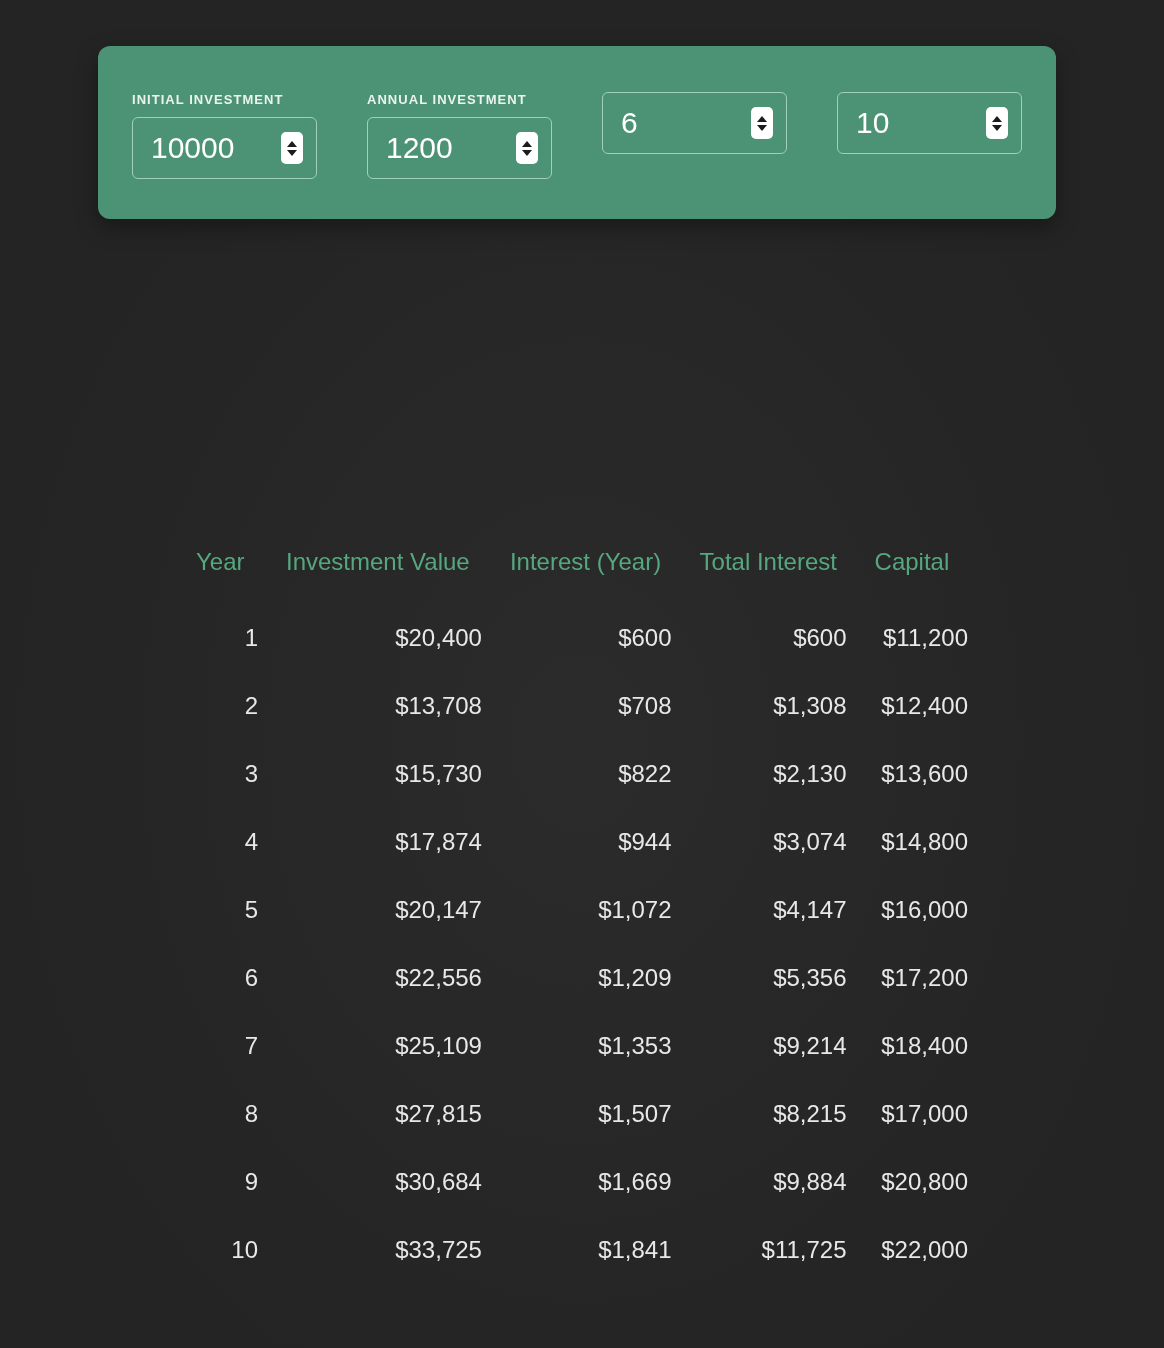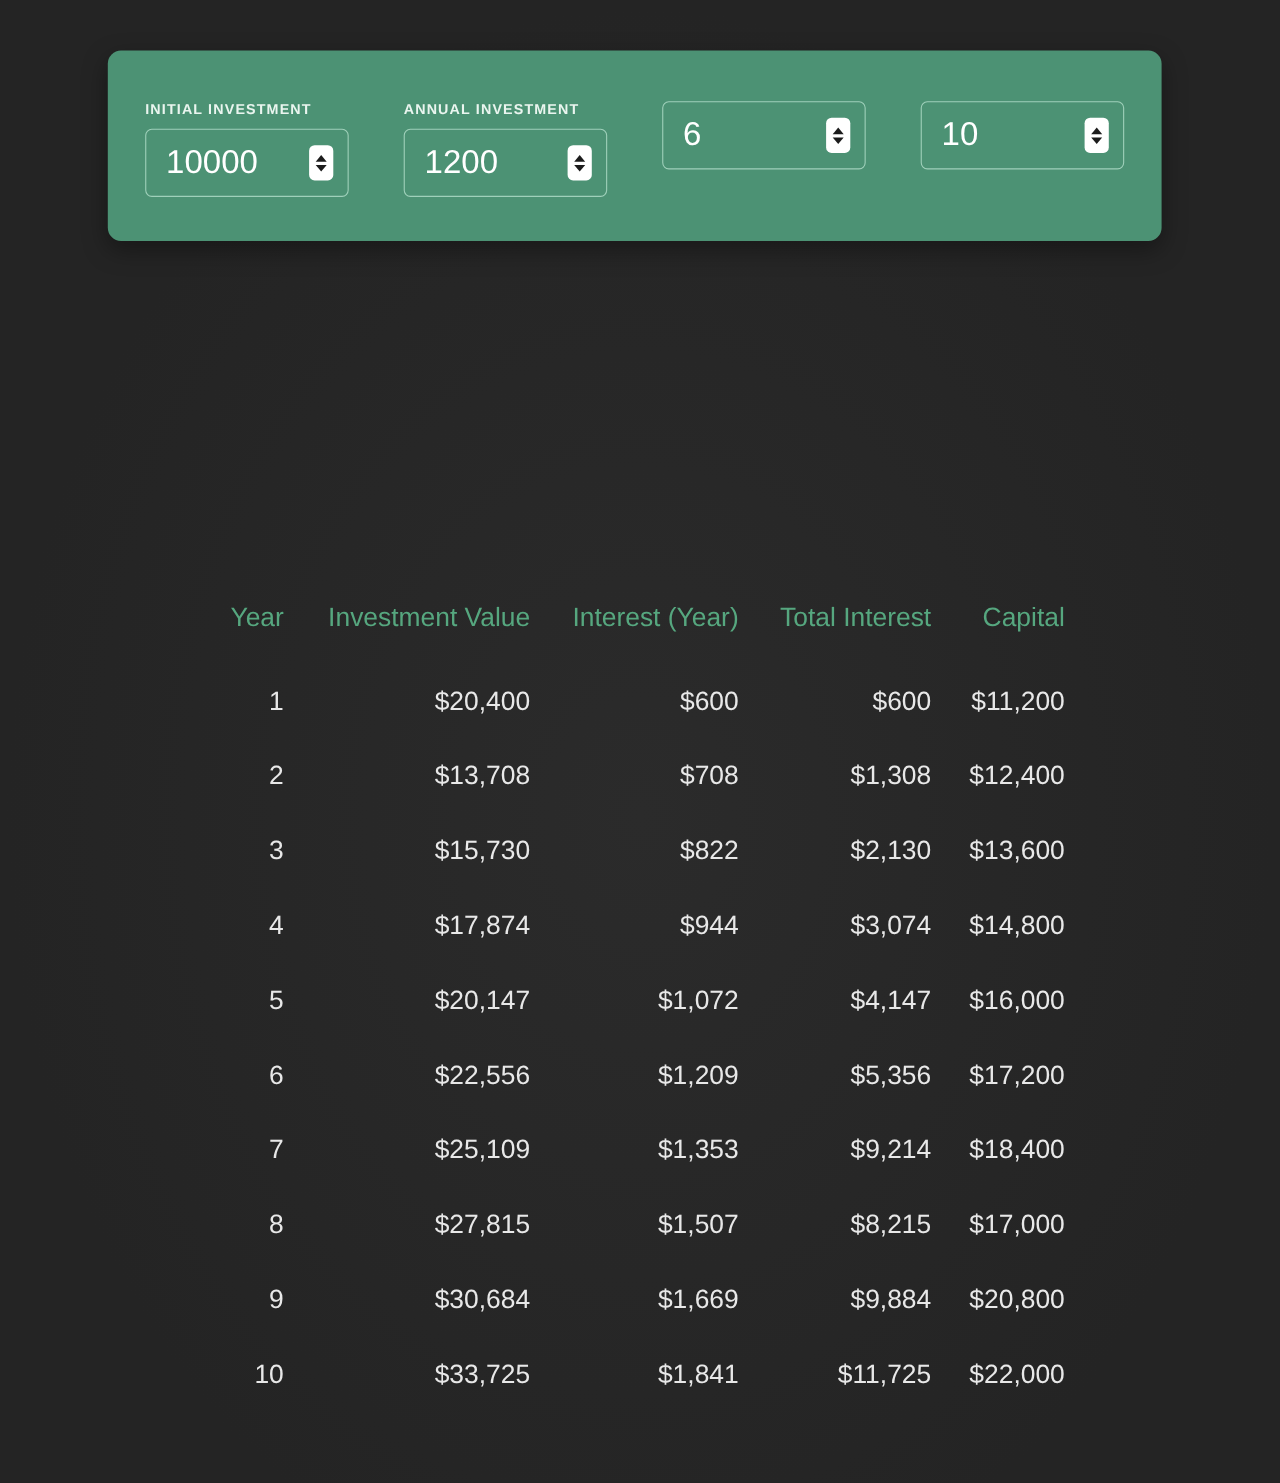"Year" thead th.col-year { text-align: right -> left }
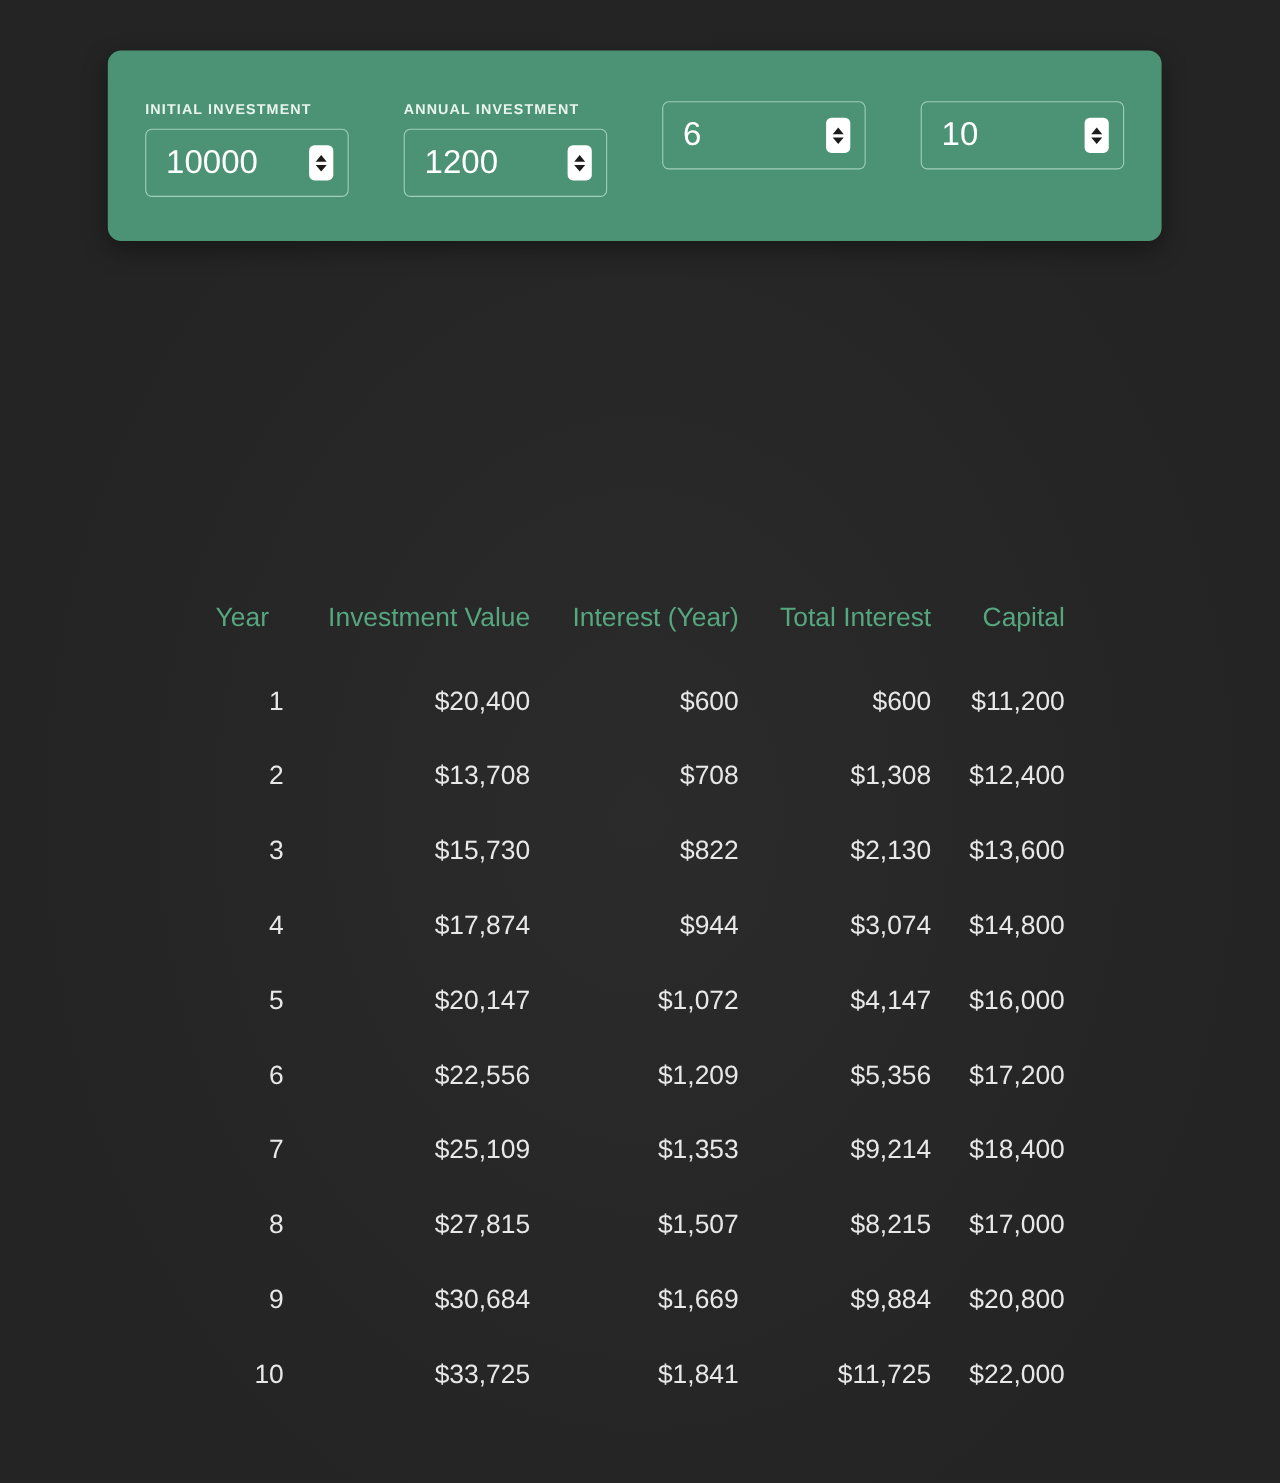"Investment Value" thead th { text-align: right -> left }
